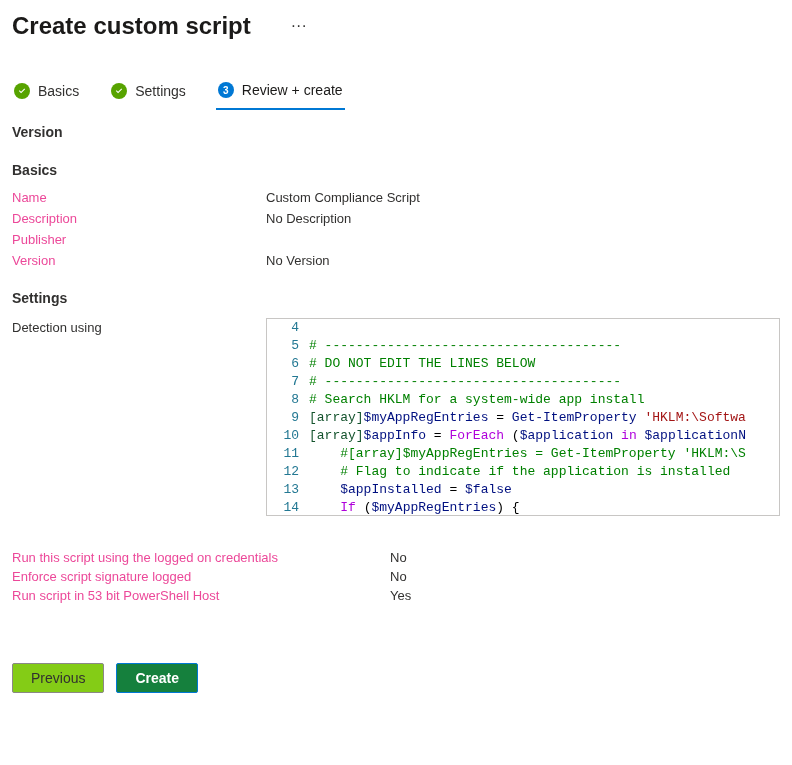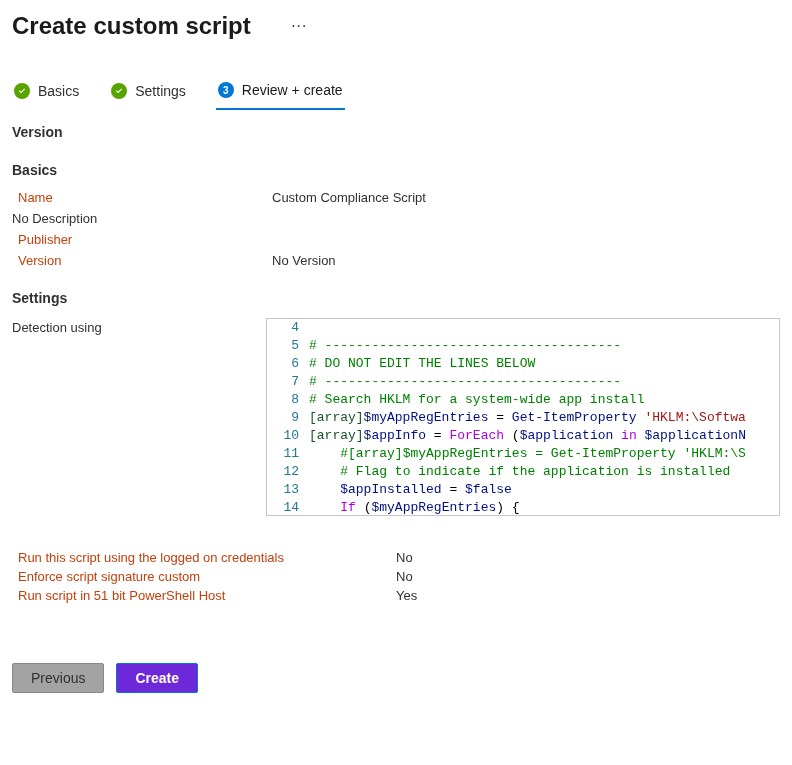"Name" .kv .k { color: #c2410c -> #ec4899; margin-left: 6px -> none }
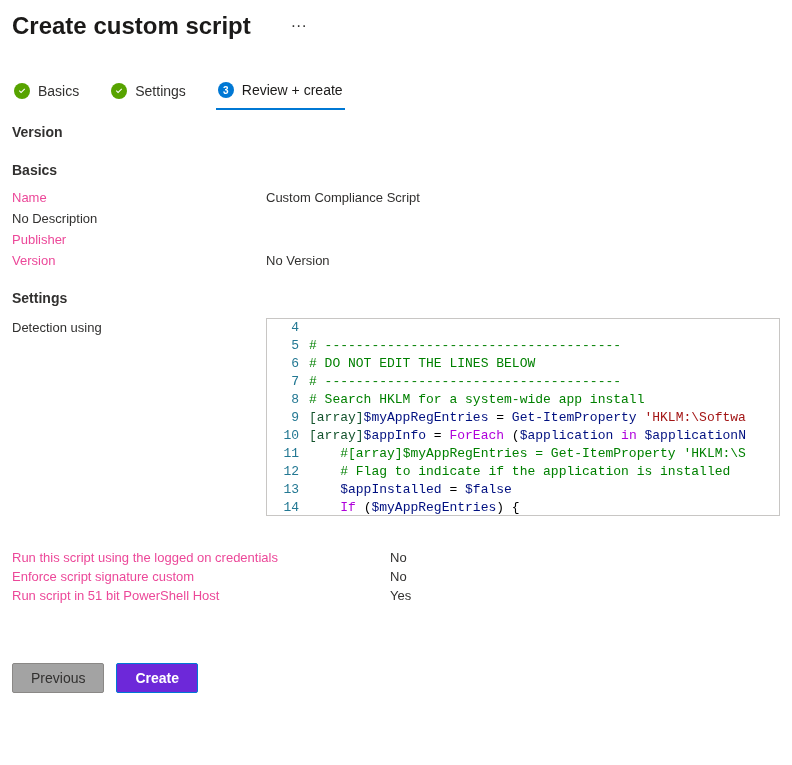"Description" div.k { html: none -> <div>Description</div> }
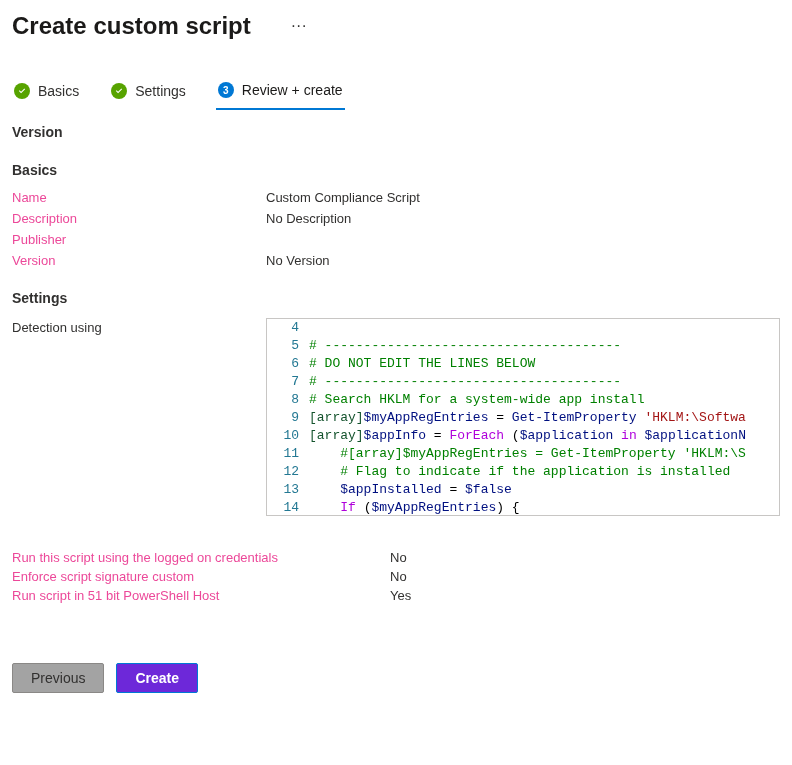"Enforce script signature custom" div.k { text: custom -> logged }
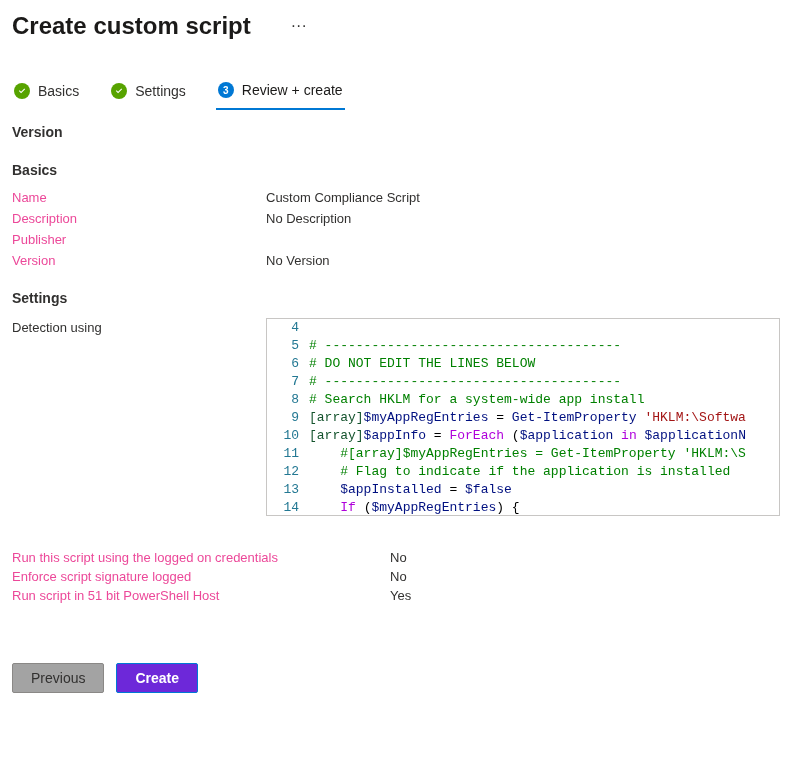"Run script in 51 bit" div.k { text: 51 -> 53 }
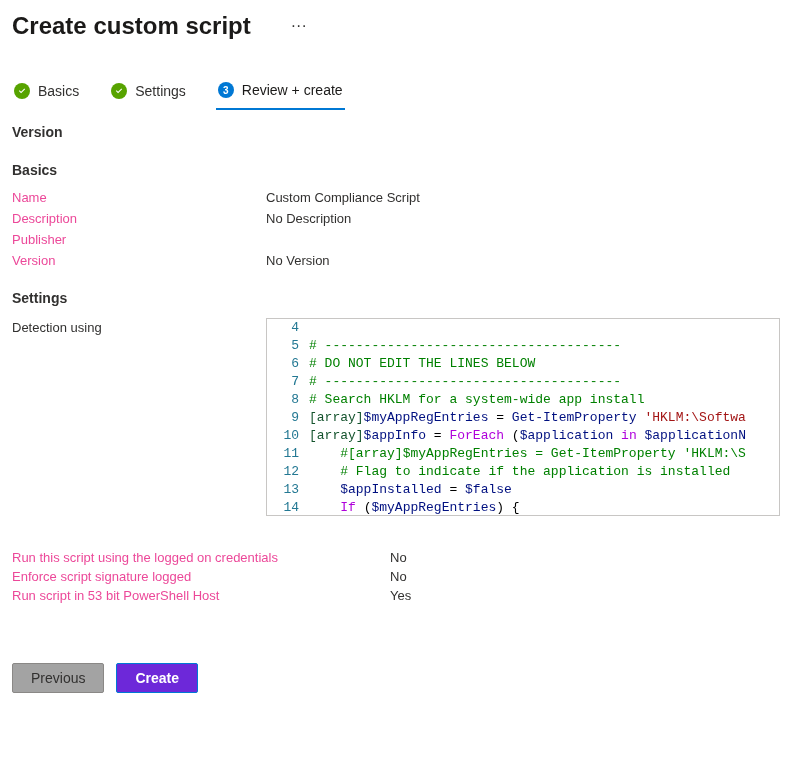"Previous" .btn-secondary { background: #a3a3a3 -> #84cc16 }
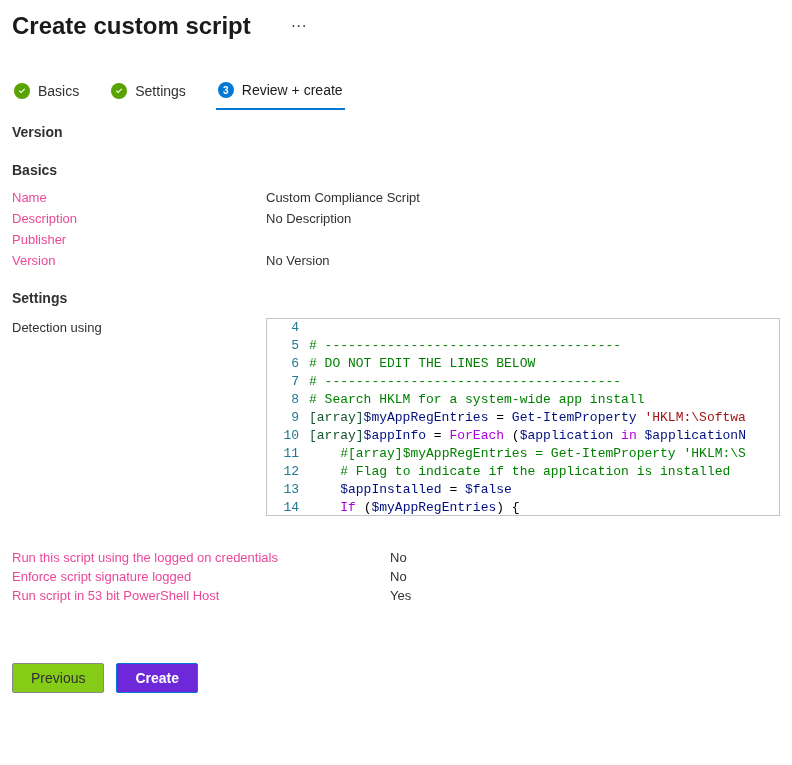"Create" .btn-primary { background: #6d28d9 -> #15803d }
